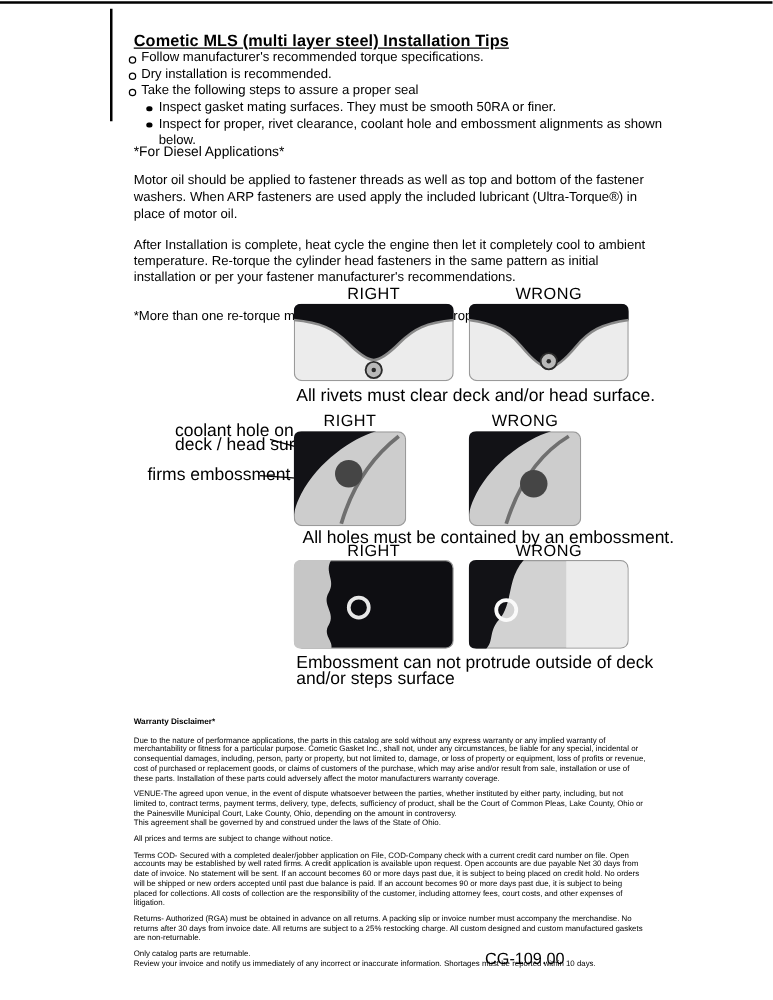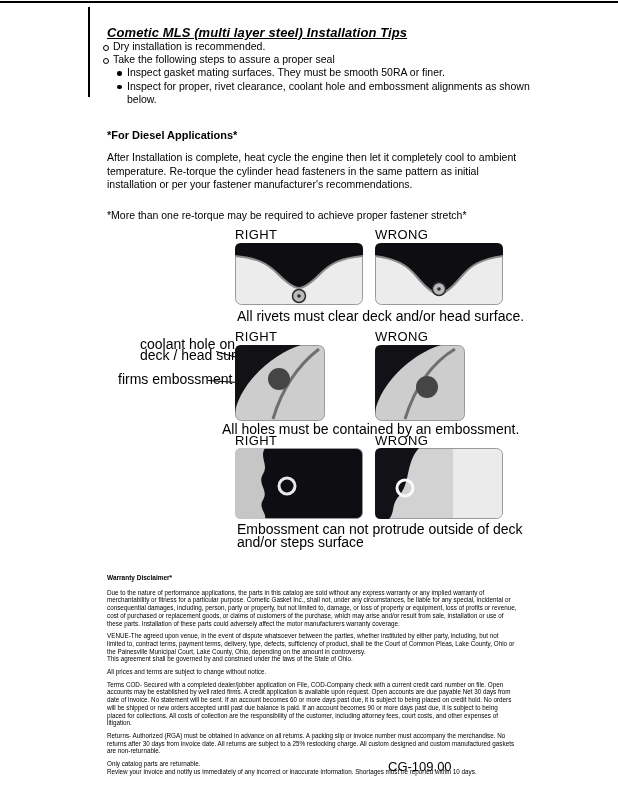"Cometic MLS (multi layer steel)" #title { font-style: italic -> none }
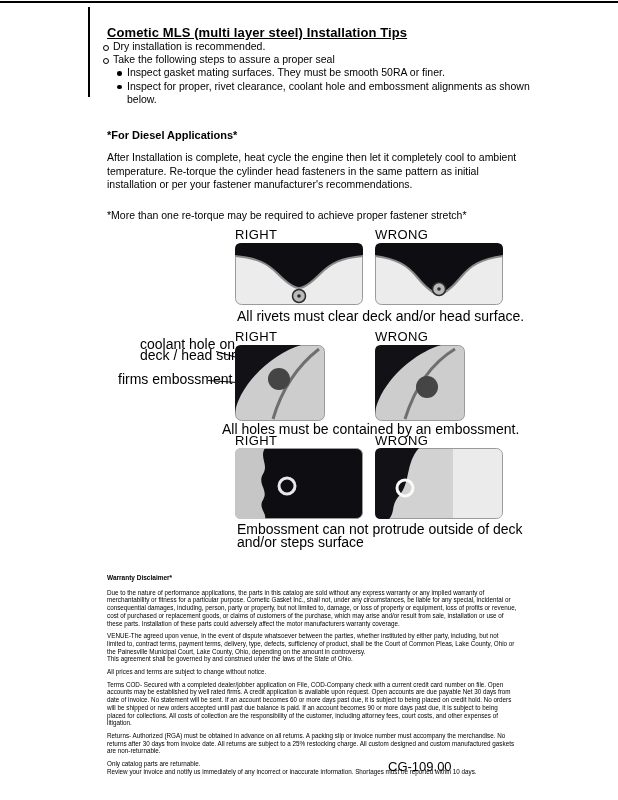"Follow manufacturer's recommended torque" li.main { html: none -> <li>Follow manufacturer's recommended torque specifications.</li> }
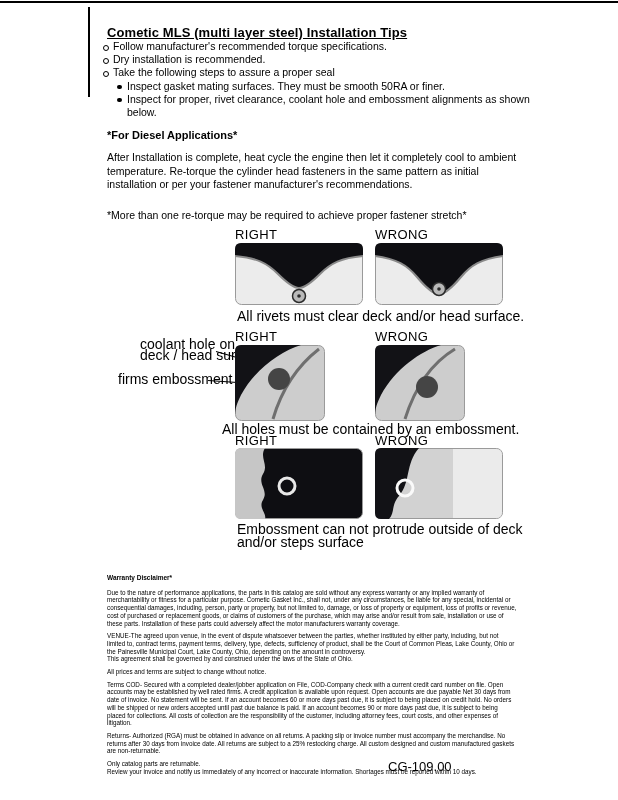"*For Diesel Applications*" #diesel .heading { font-weight: bold -> normal; margin: 17px 0 9px 0 -> 4px 0 9px 0 }
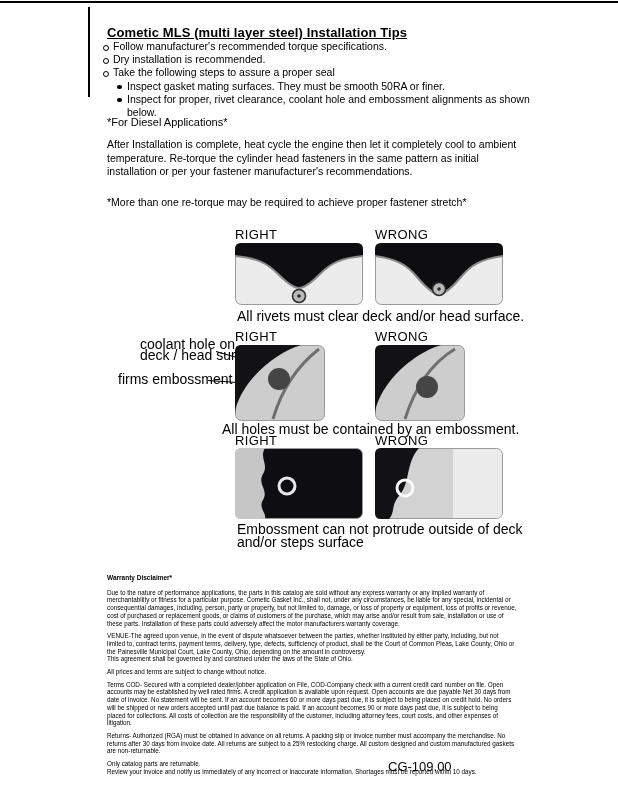"Motor oil should be applied" p { html: none -> <p>Motor oil should be applied to fastener threads as well as top and bottom of the fastener washers. When ARP fasteners are used apply the included lubricant (Ultra-Torque®) in place of motor oil.</p> }
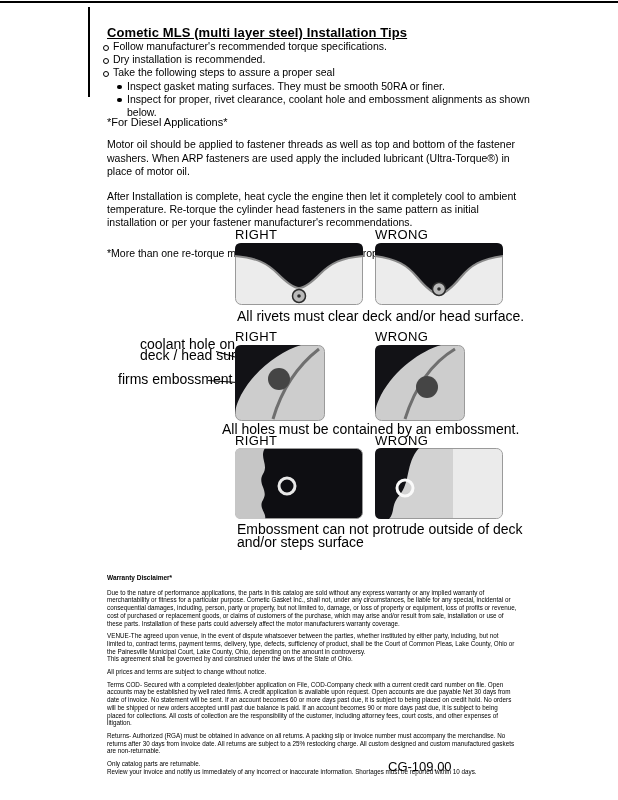"RIGHT" .fig-label { text-align: none -> center }
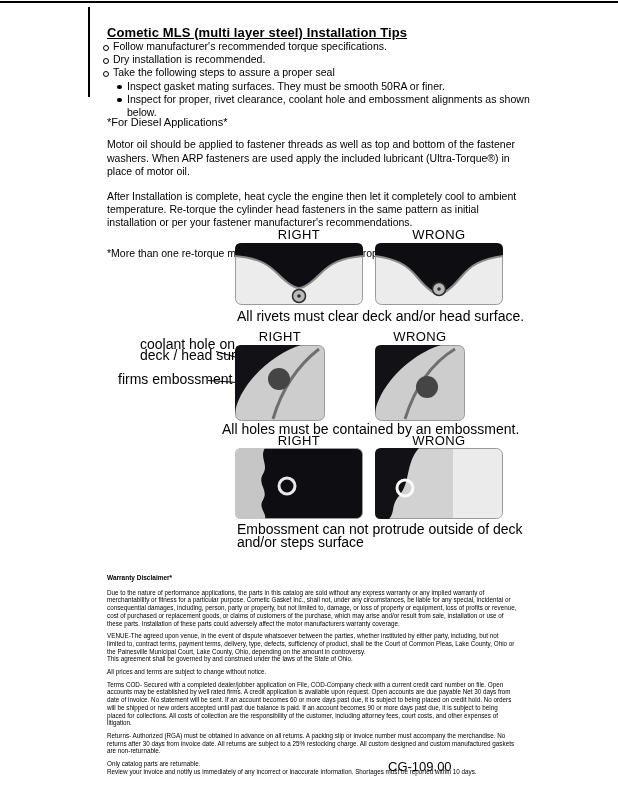"All holes must be contained" #f2-caption { left: 222px -> 242px }
